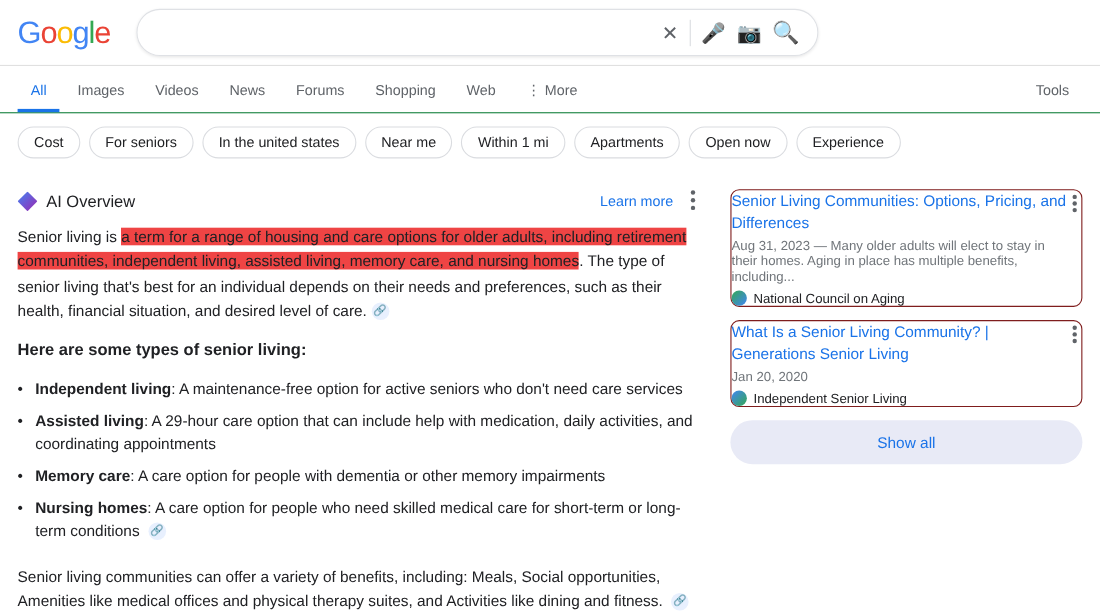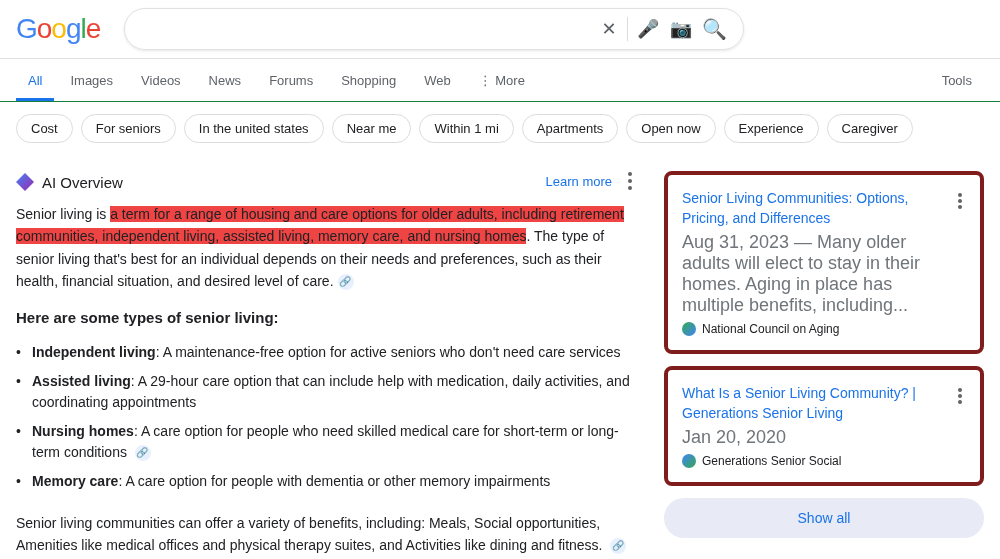"Caregiver" div.chip { html: <div>Caregiver</div> -> none }
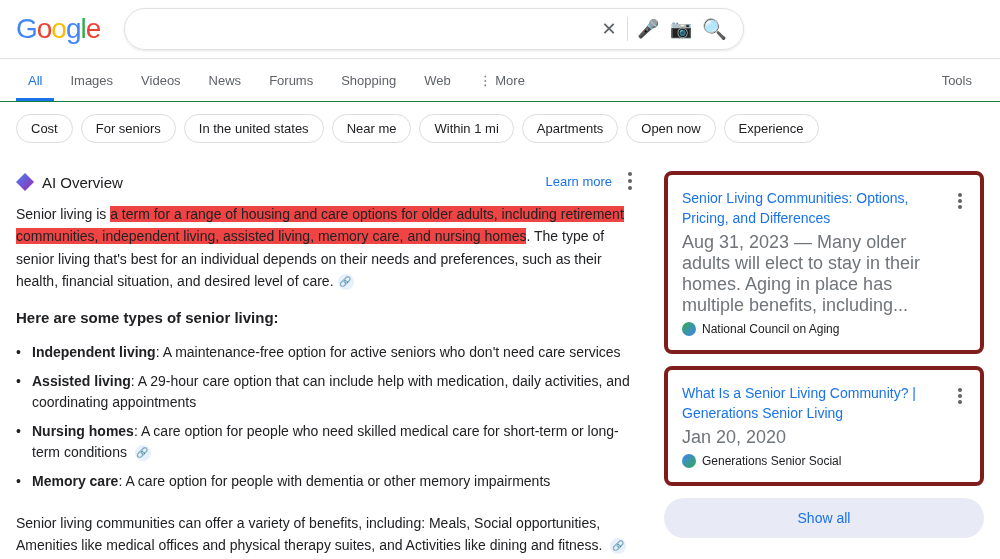"Senior Living Communities: Options," .side-card { border: 4px solid #7f1d1d -> 1px solid #7f1d1d; padding: 14px -> none }
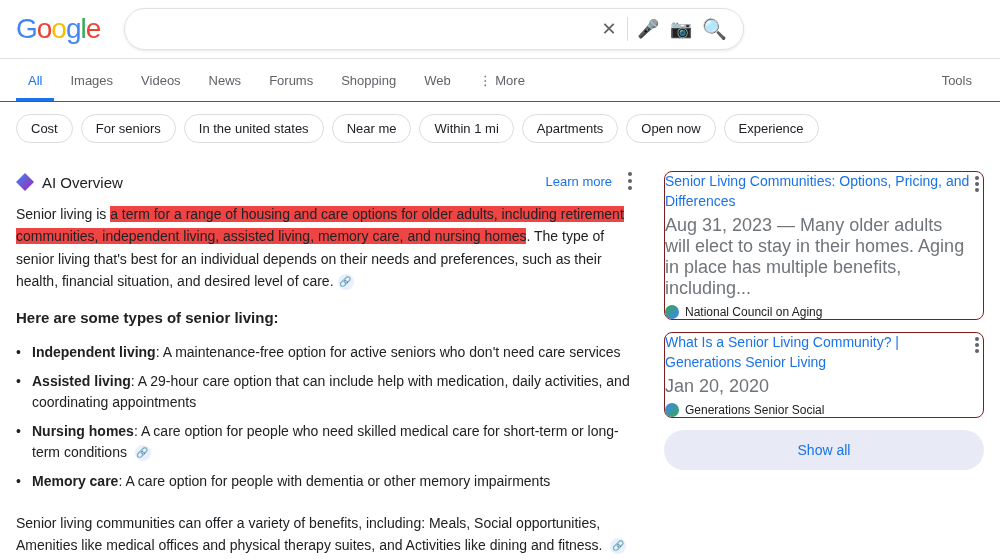"Aug 31, 2023 — Many" .side-card-date { font-size: 18px -> 12px }
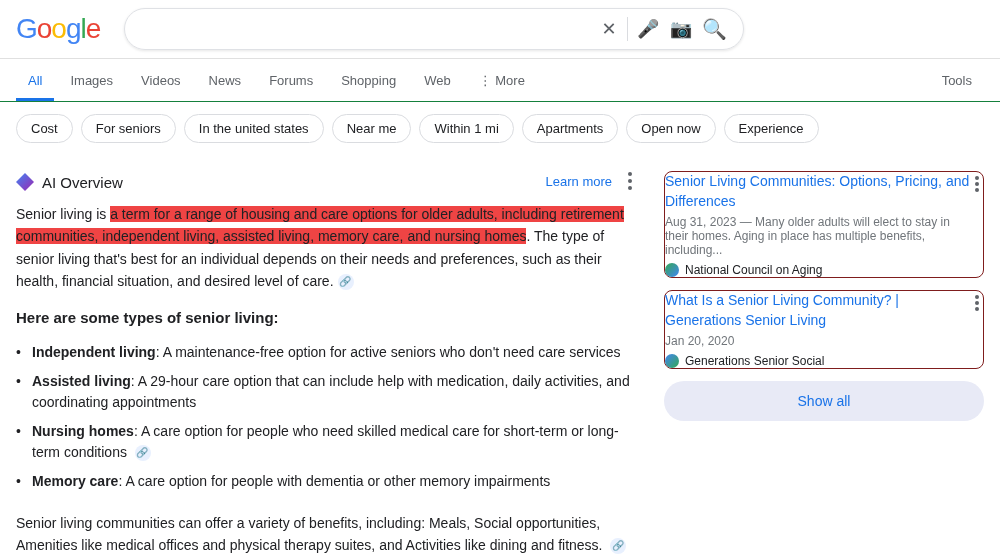"Generations Senior Social" span { text: Generations Senior Social -> Independent Senior Living }
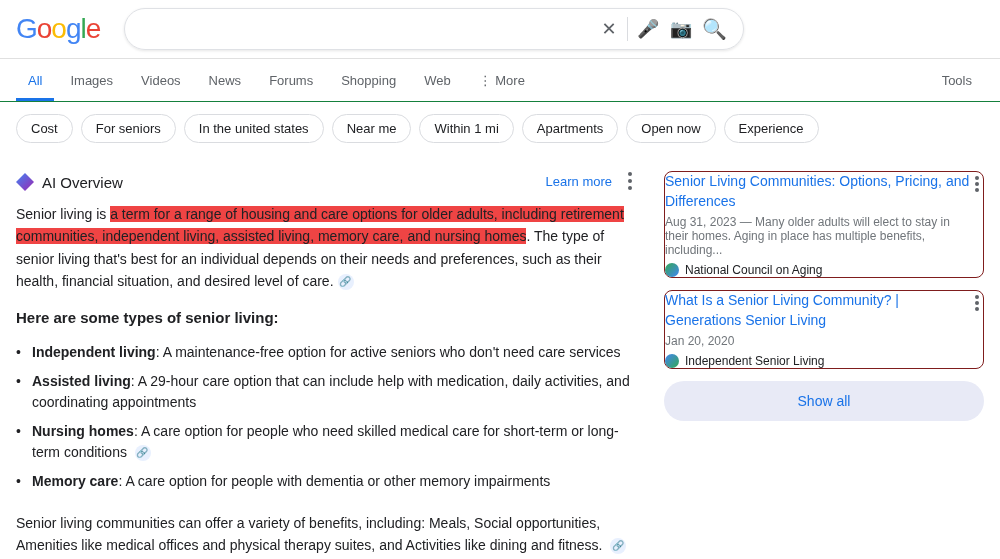"Nursing homes: A care option" li { order: before "Memory care: A care option" -> after "Memory care: A care option" }
